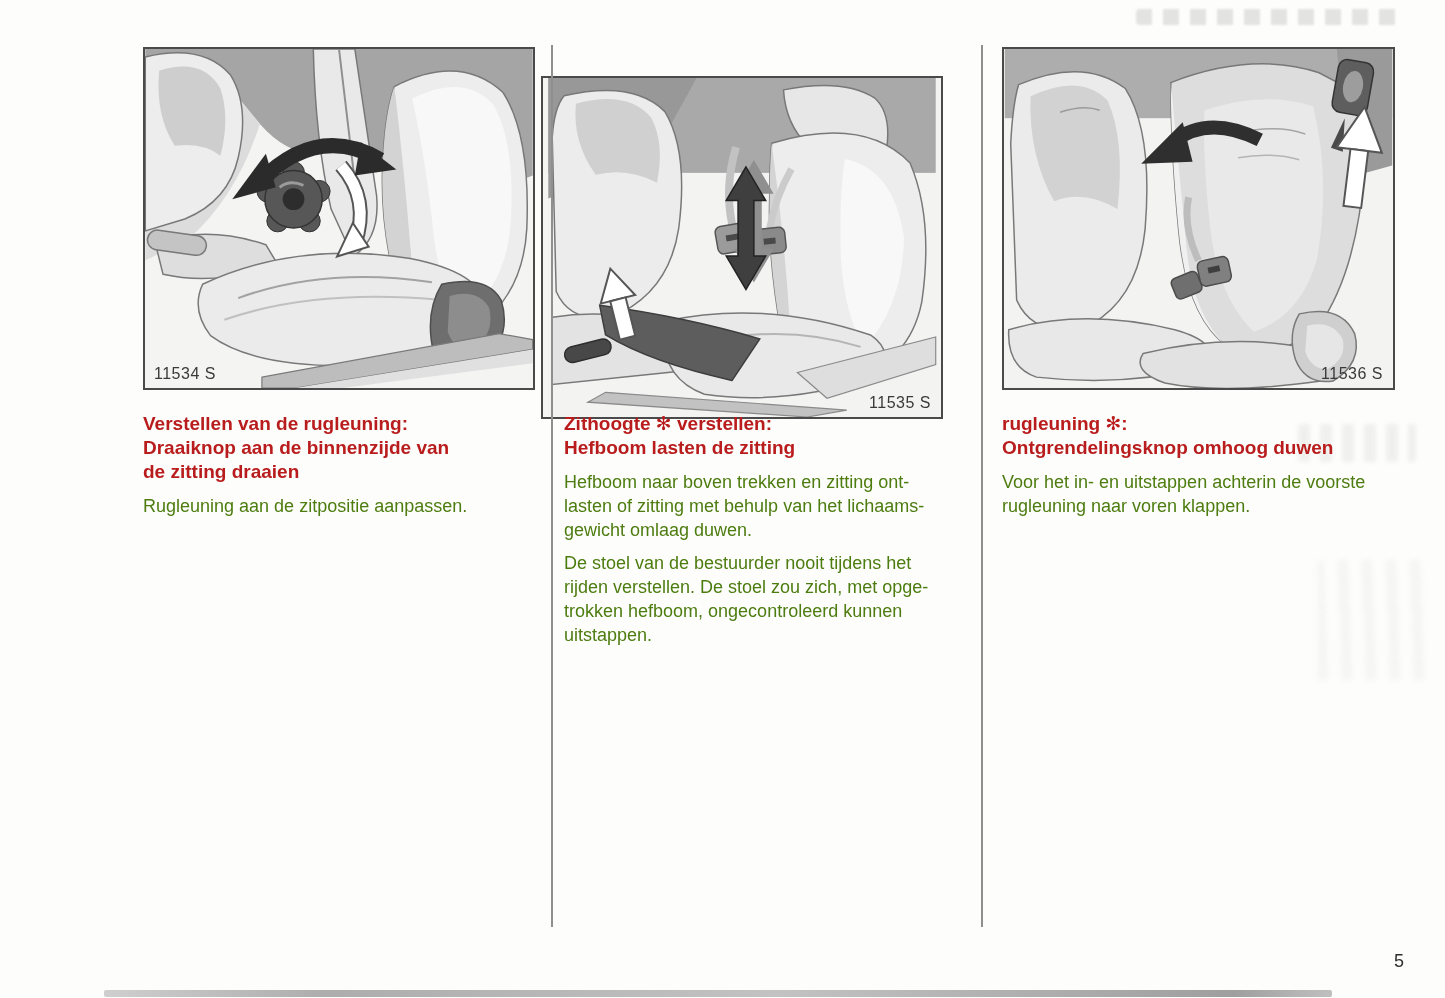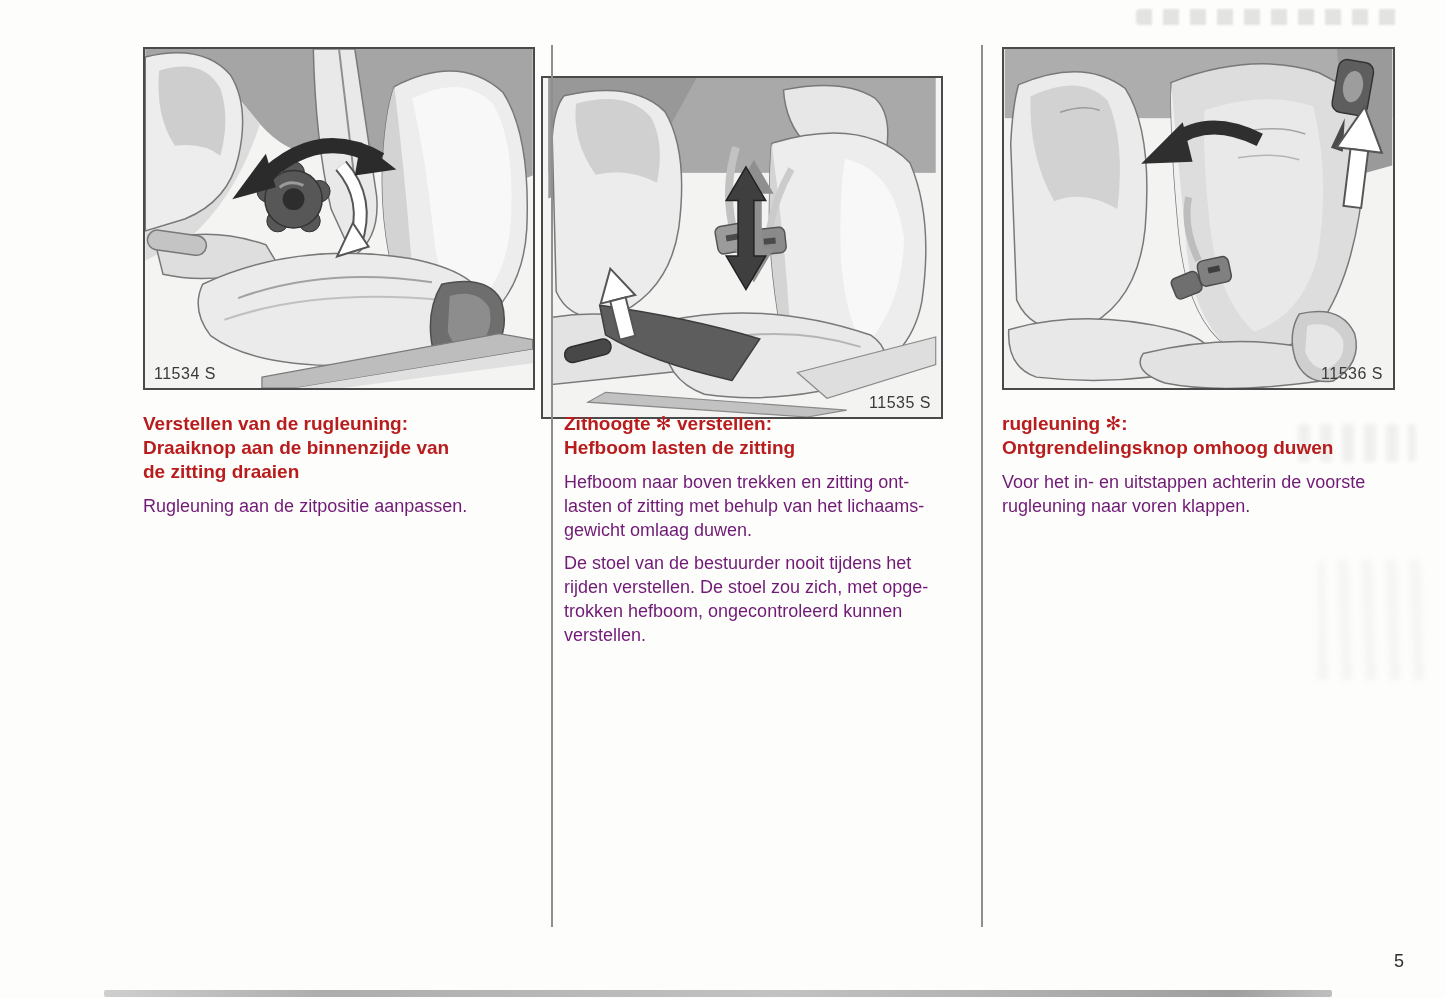"Hefboom naar boven trekken en" .textcol p { color: #701a75 -> #4d7c0f }
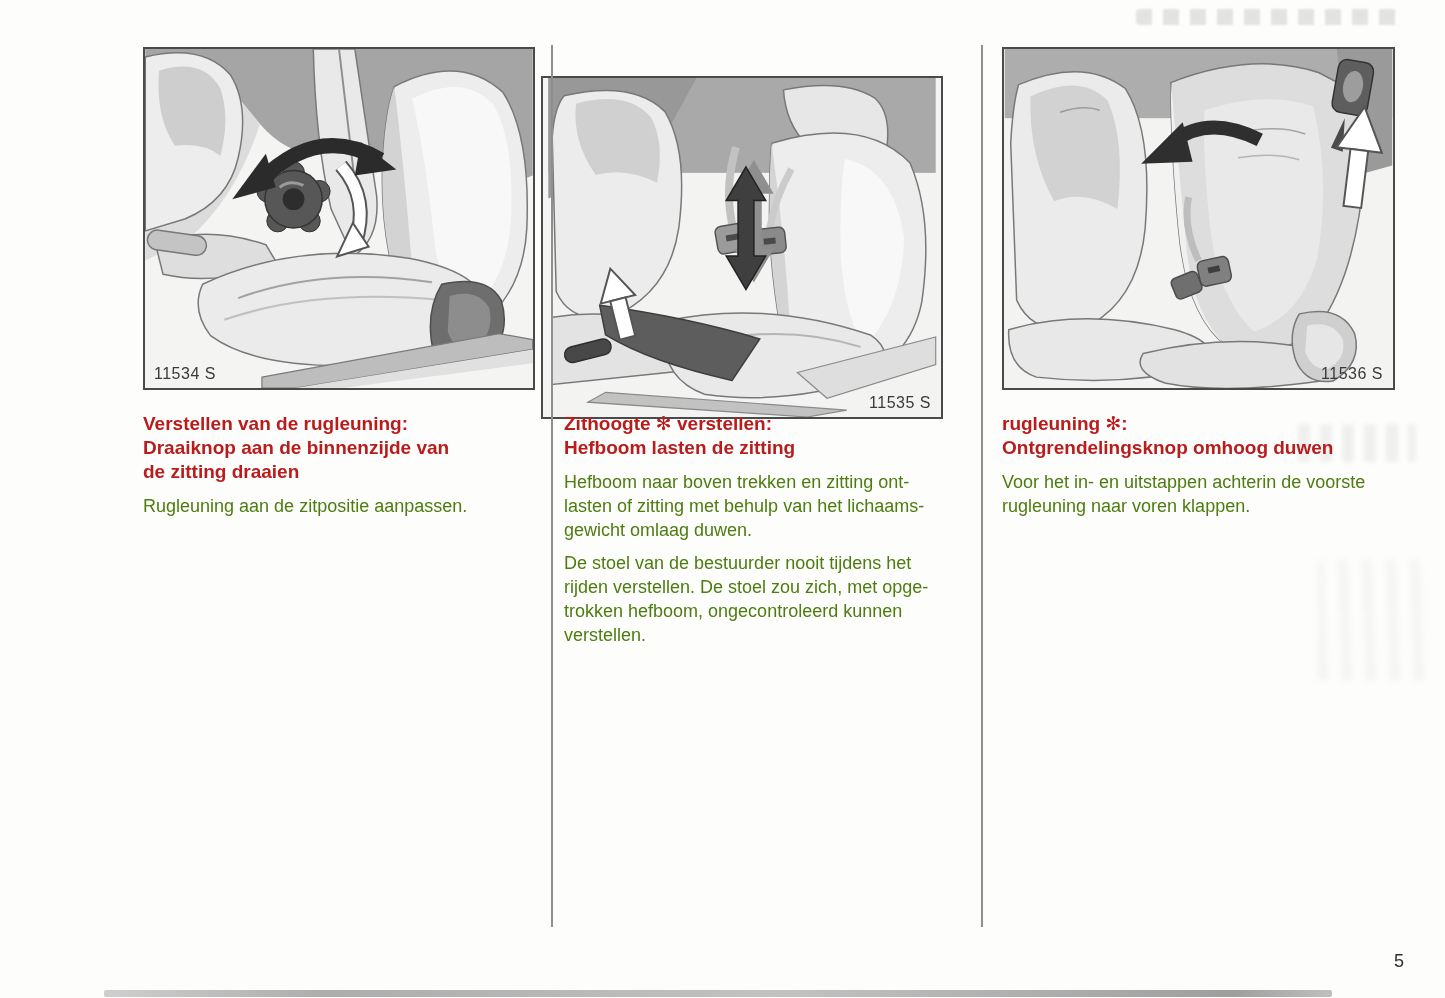"verstellen." span.ln { text: verstellen -> uitstappen }
